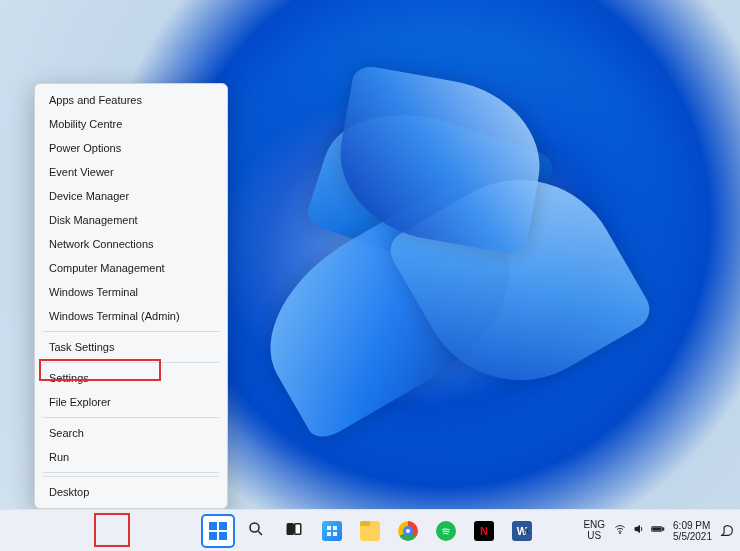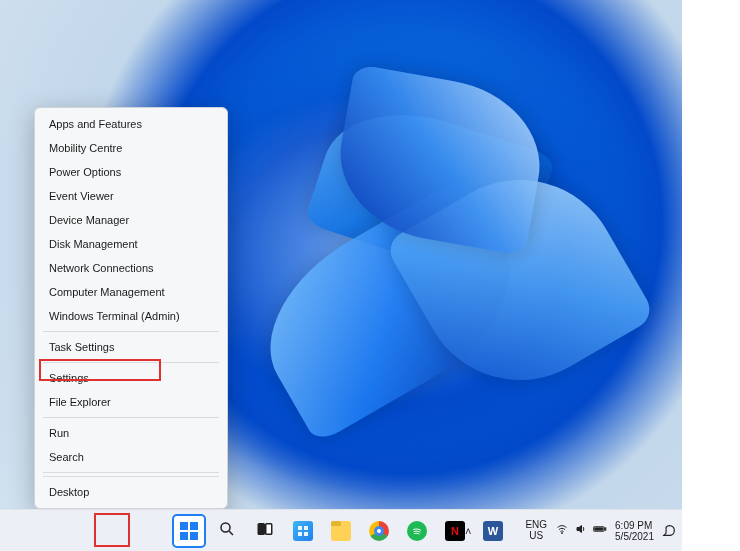"Apps and Features" .desktop { width: 682px -> 740px }
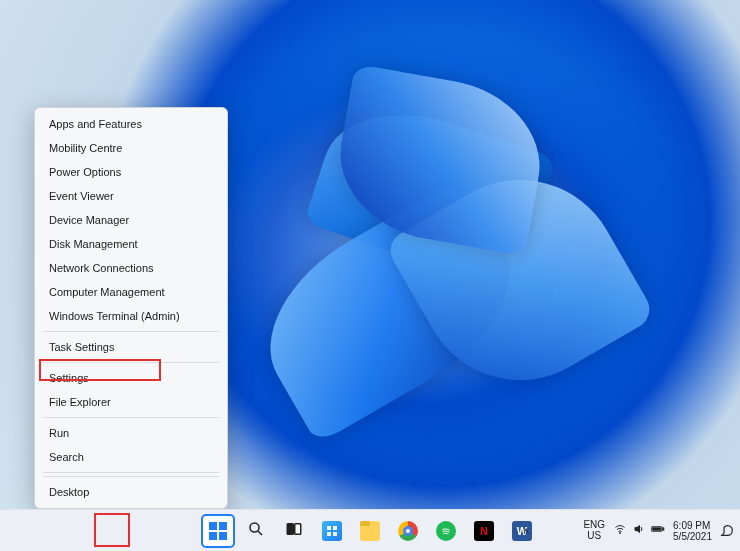"Windows Terminal" div.cm-item { html: none -> <div>Windows Terminal</div> }
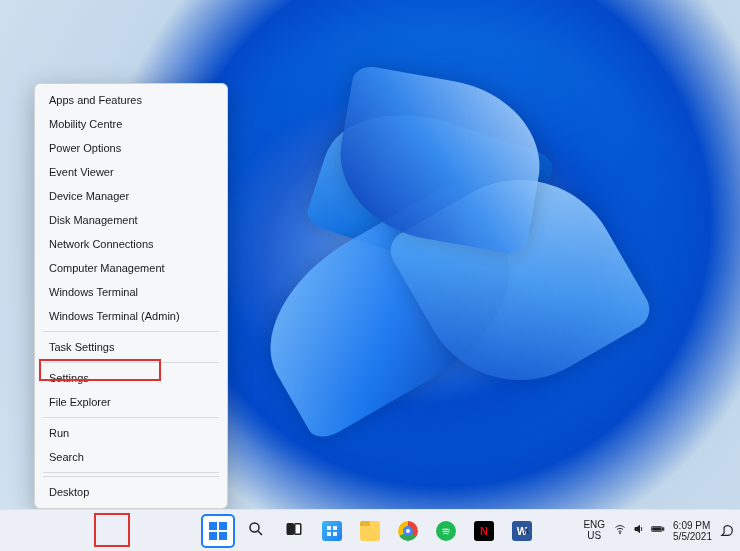"Run" div.cm-item { order: before "Search" -> after "Search" }
